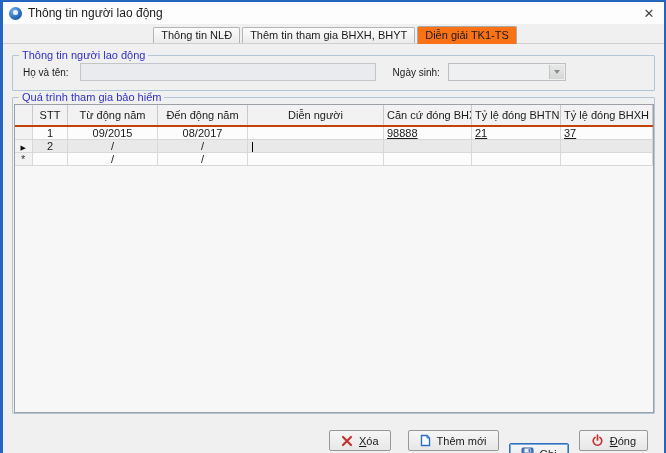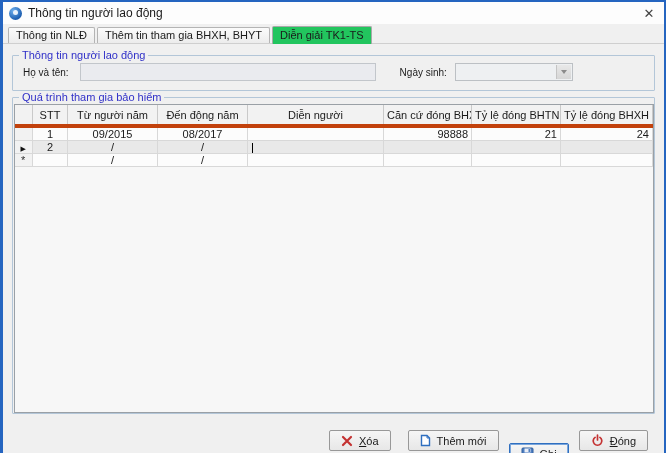"Thông tin NLĐ" .tabstrip { justify-content: none -> center }
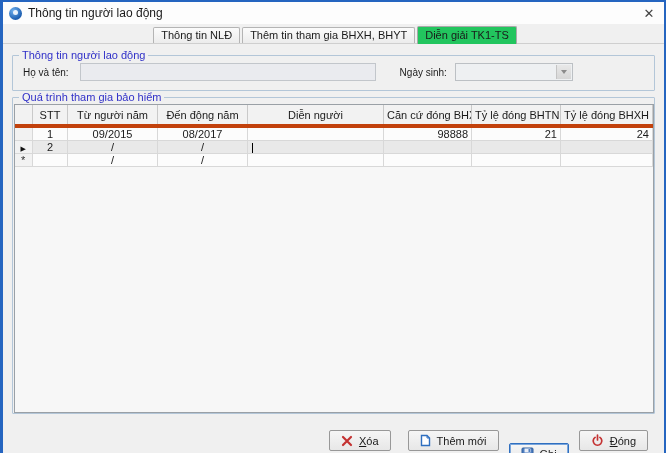"Diễn giải TK1-TS" .tab.active { background: #22c55e -> #f97316 }
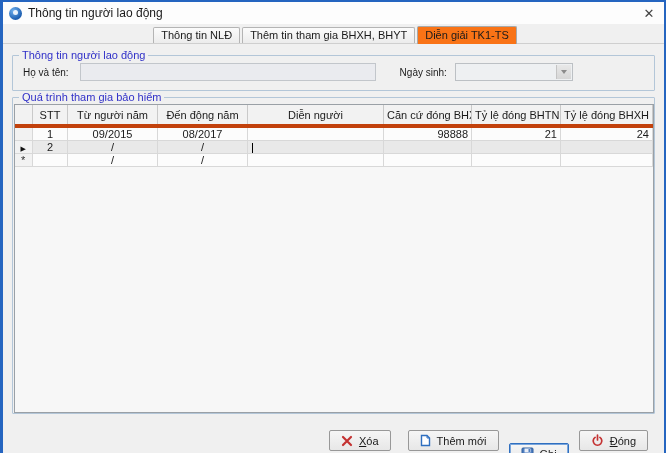"Ngày sinh:" .dob-label { margin-left: 24px -> 17px }
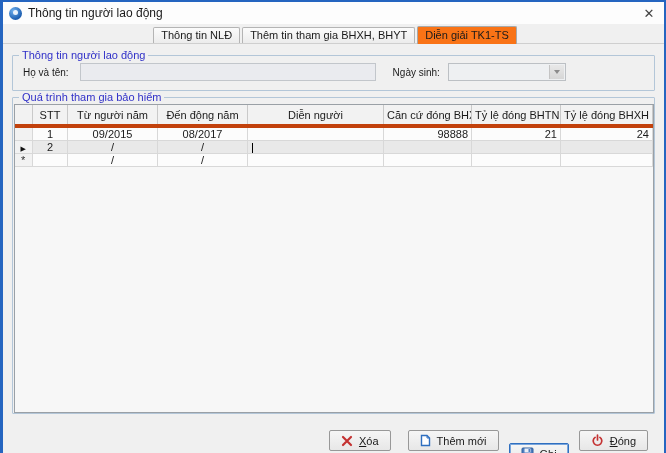"STT" .dgv th { border-bottom: 4px solid #c2410c -> 2px solid #c2410c }
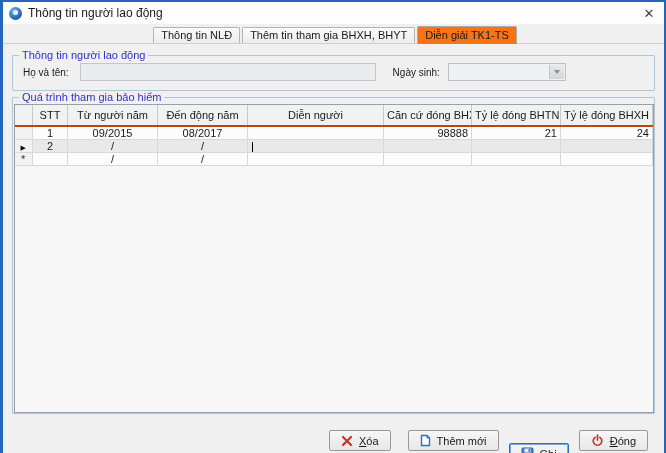"Từ người năm" th { text: người -> động }
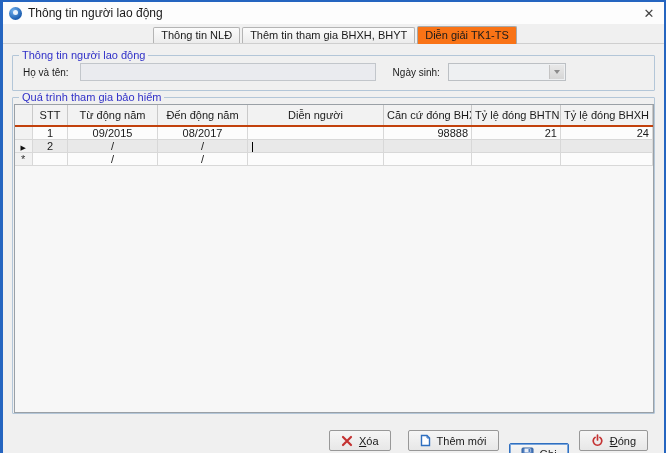"98888" .c-right { text-align: right -> left; text-decoration: none -> underline }
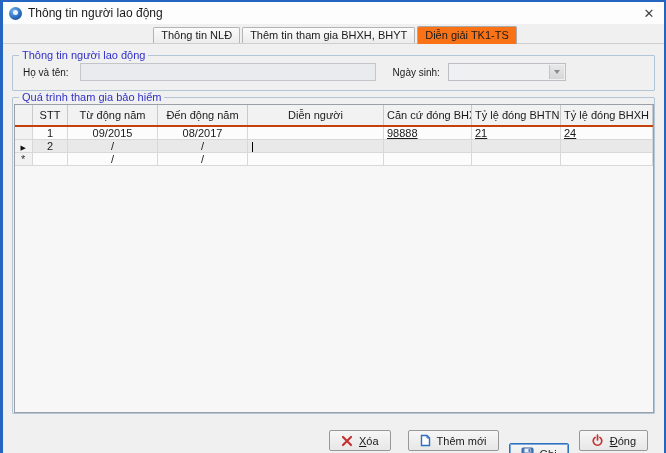"24" td.c-right { text: 24 -> 37 }
